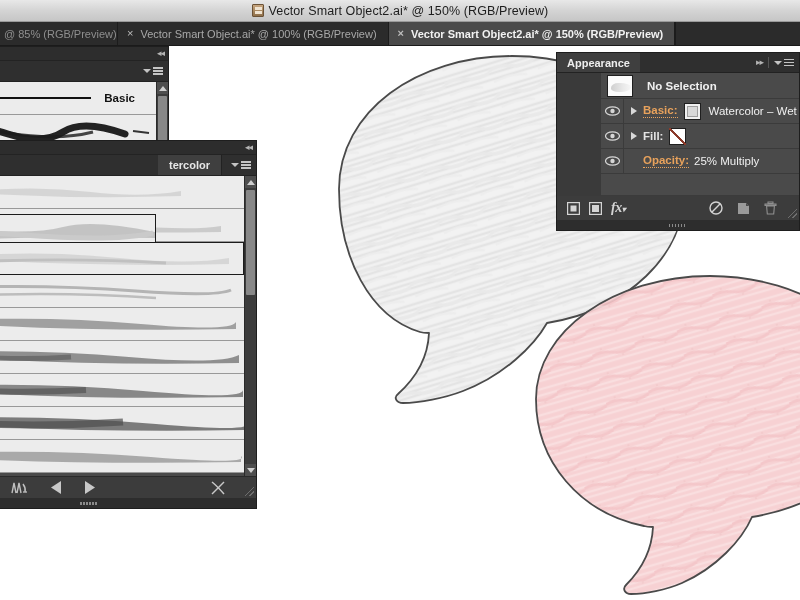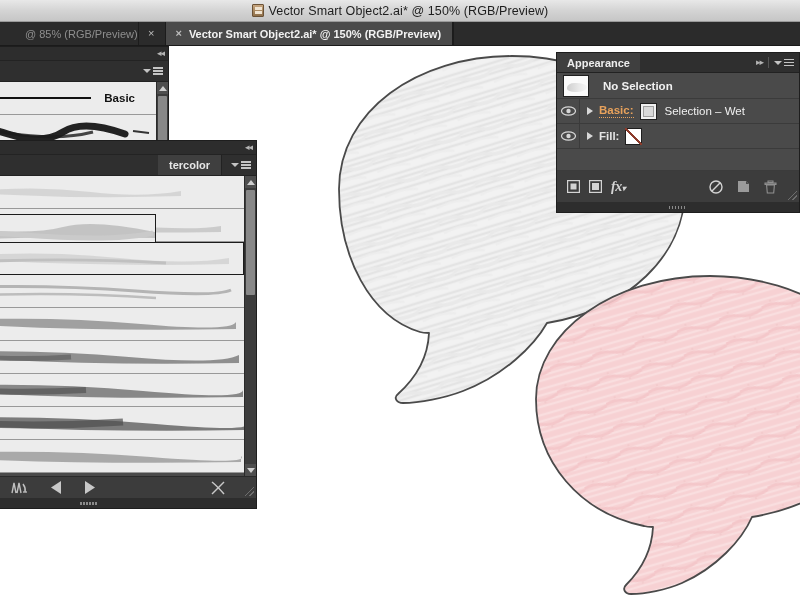"@ 85% (RGB/Preview)" div.doctab { margin-left: 21px -> none }
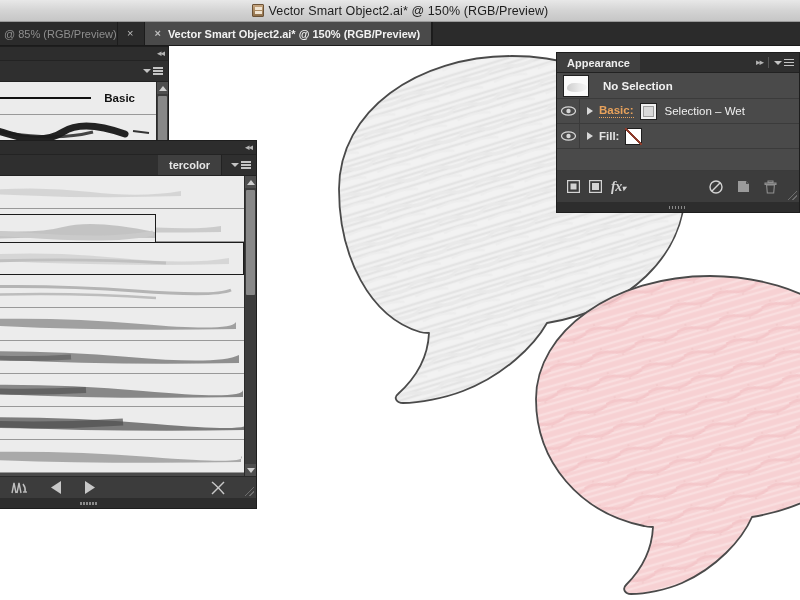"Vector Smart Object.ai* @ 100%" span { html: none -> <span>Vector Smart Object.ai* @ 100% (RGB/Preview)</span> }
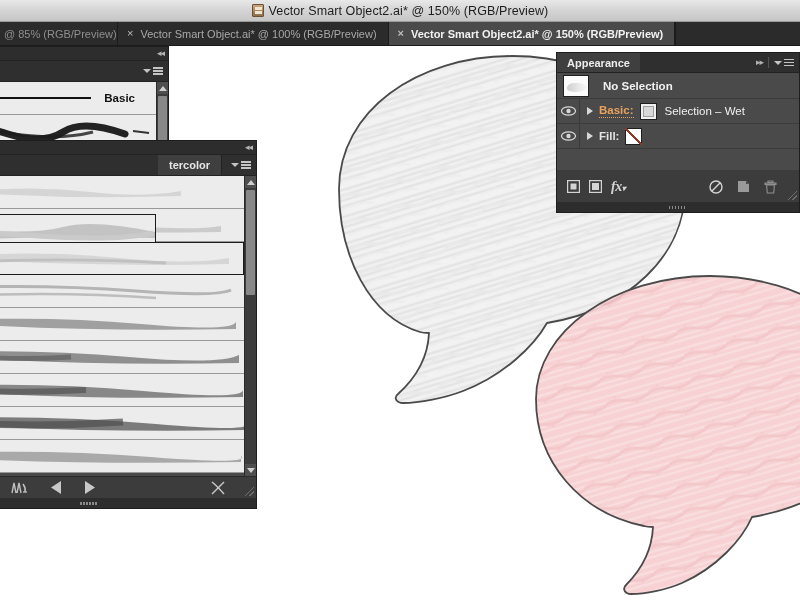"No Selection" .ap-body { margin-left: none -> 44px }
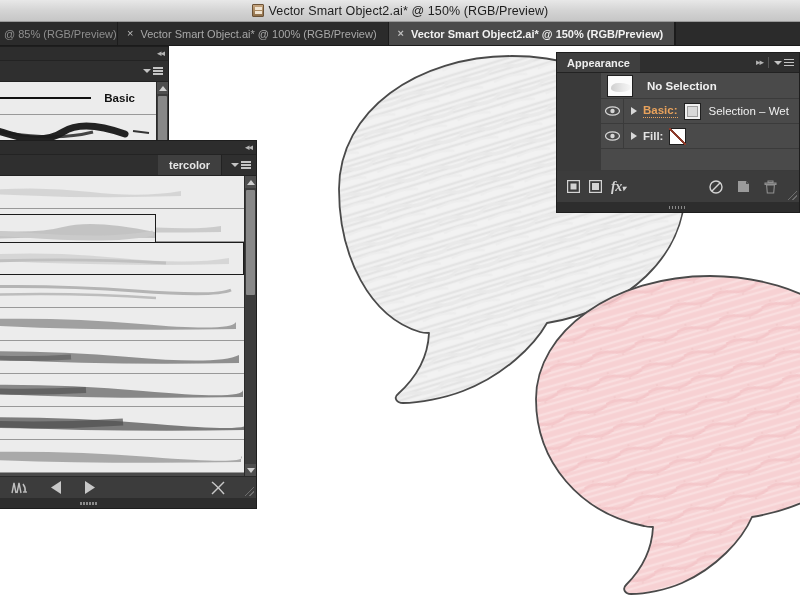"Selection – Wet" span.ap-val { text: Selection -> Watercolor }
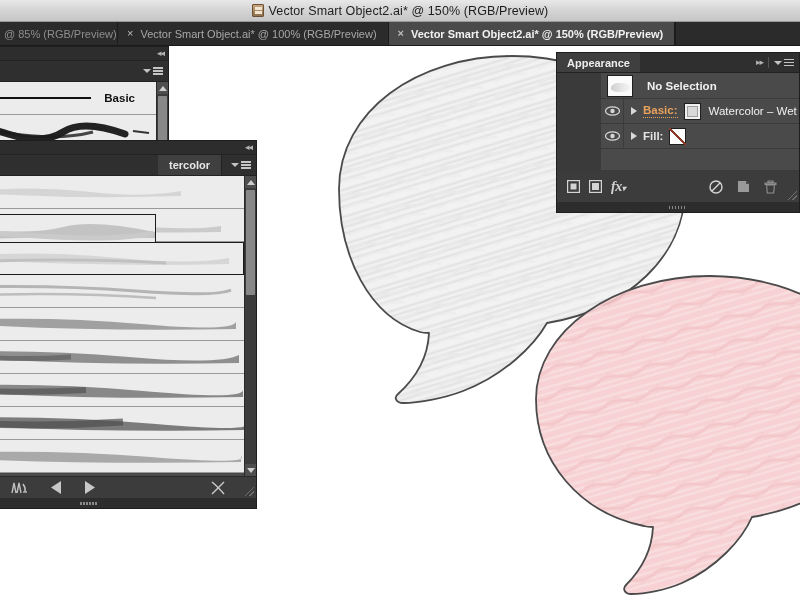"Opacity:" div.ap-row { html: none -> <div> <div> <svg> <ellipse></ellipse> <circle></circle> </svg> </div> <div></div> <span>Opacity:</span> <span>25% Multiply</span> </div> }
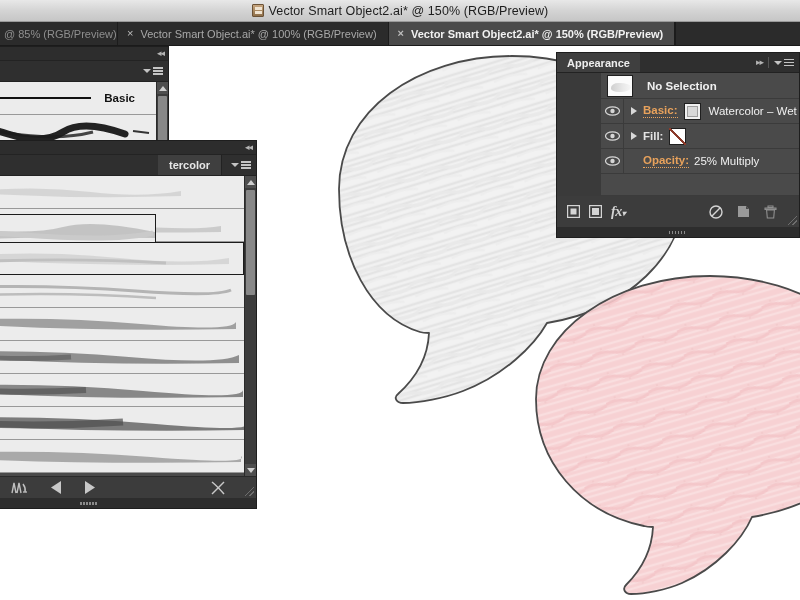"fx▾" .ap-footer { height: 31px -> 24px }
